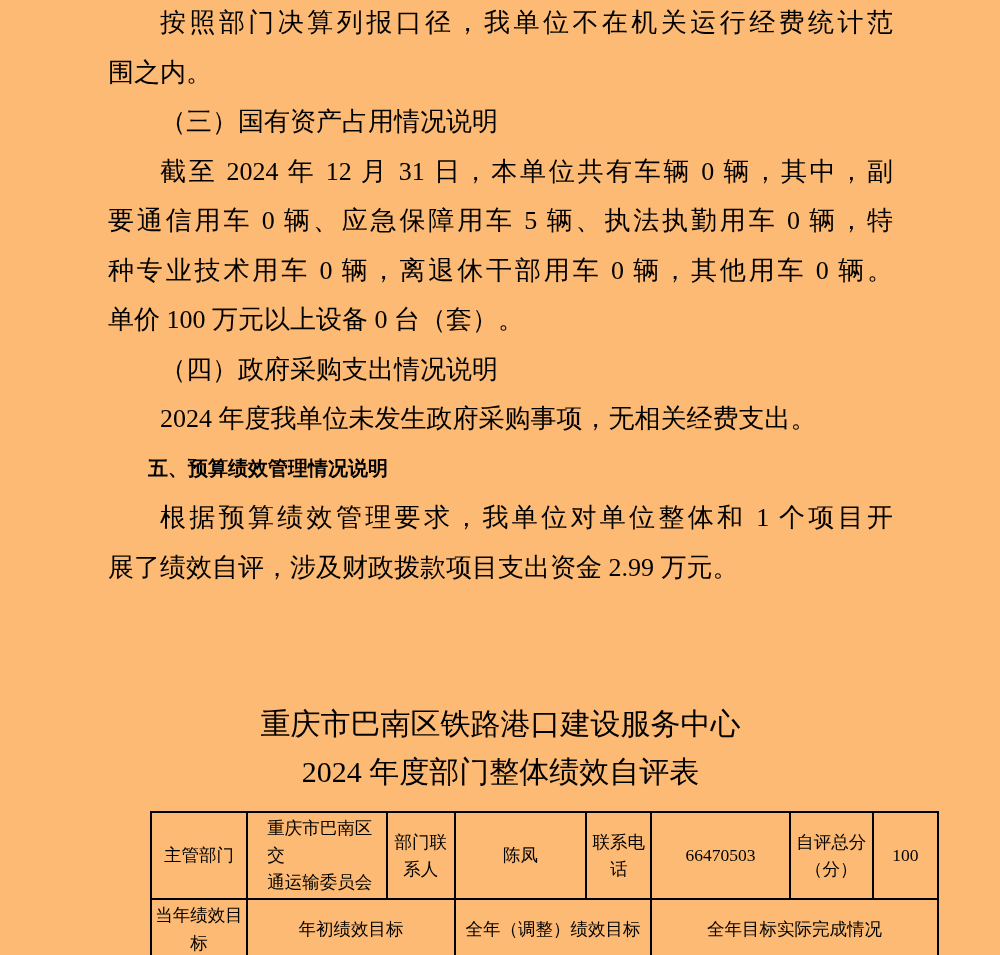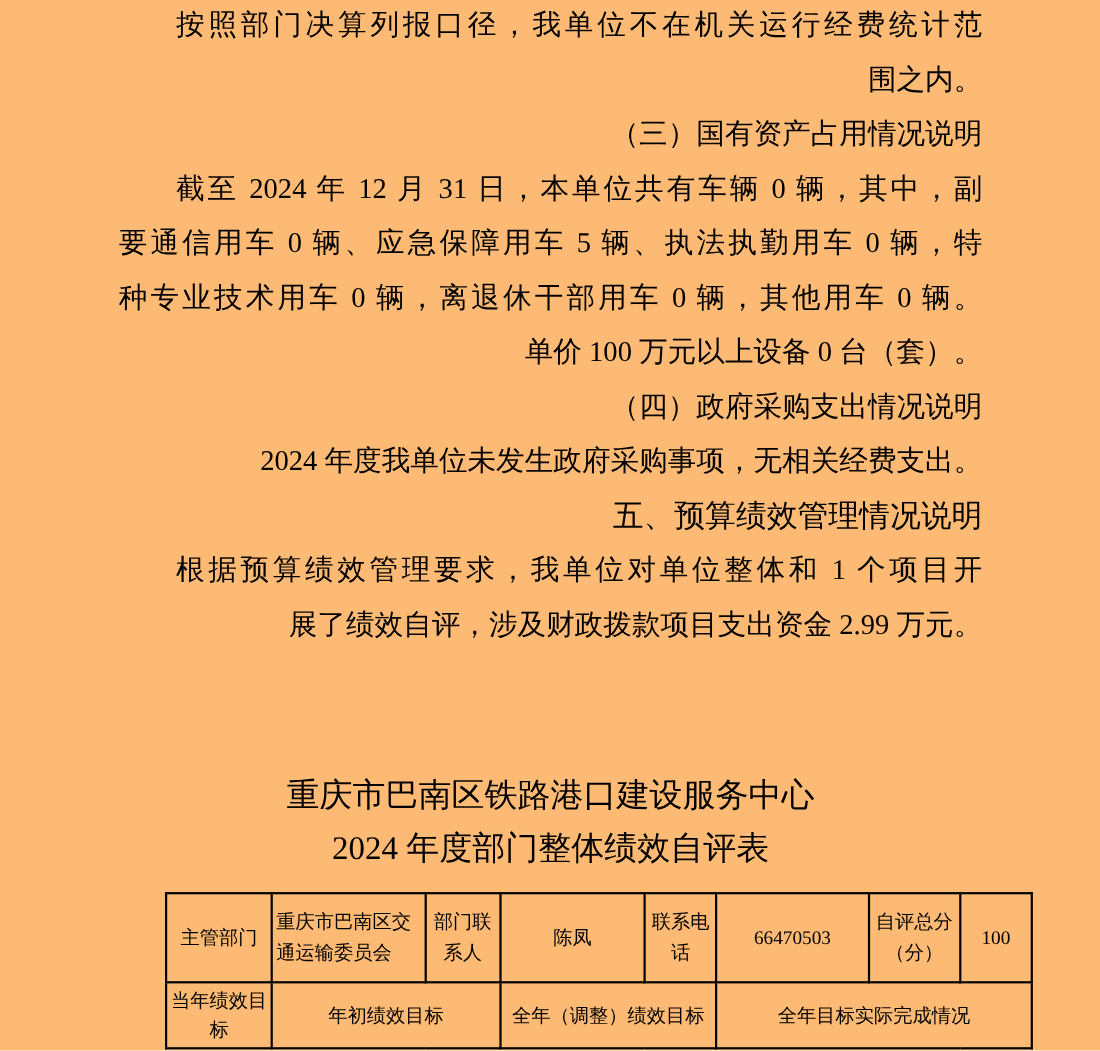"围之内。" .line { text-align: right -> left }
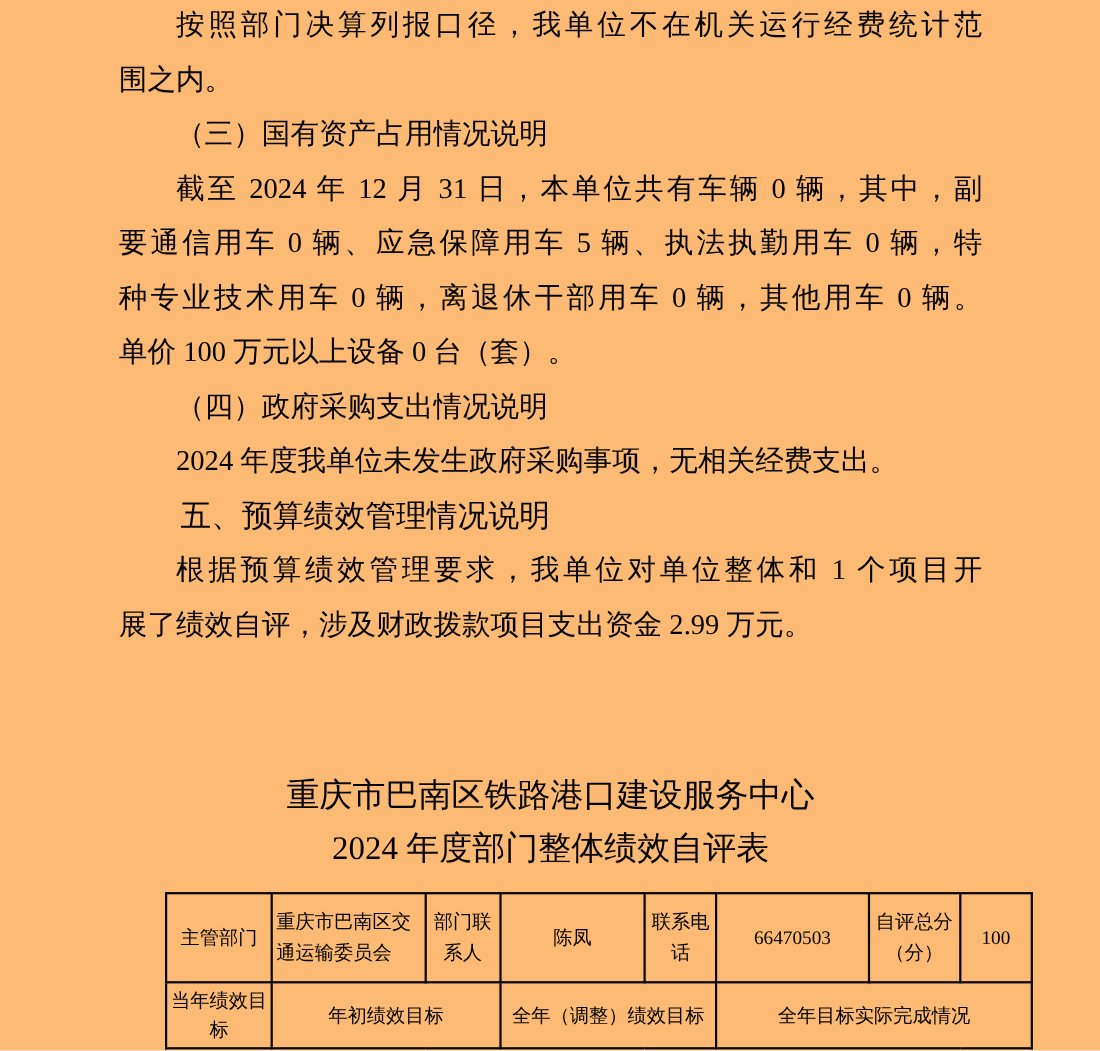"五、预算绩效管理情况说明" .line.h { font-size: 28px -> 20px; font-weight: normal -> bold }
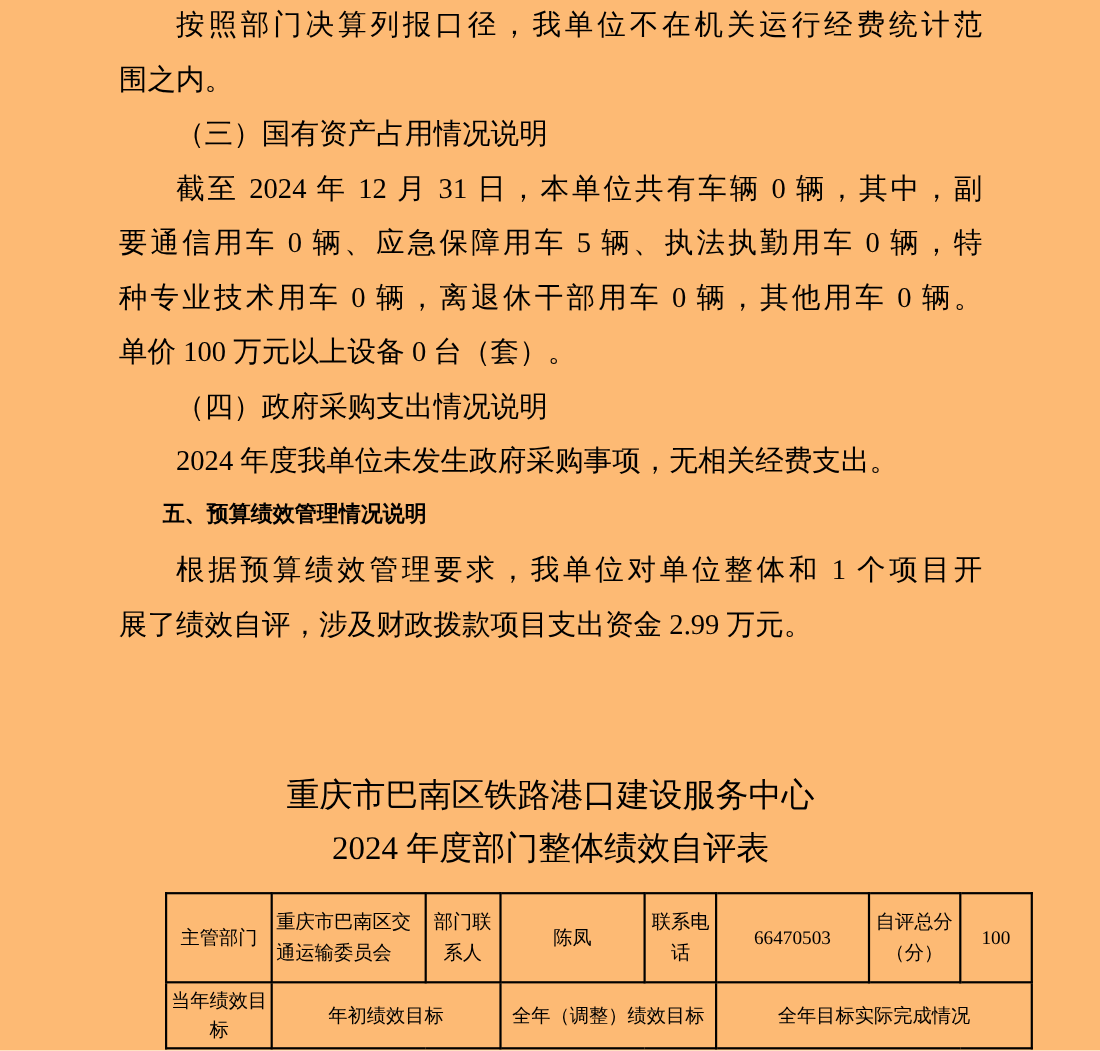"重庆市巴南区交" table.self-eval td.al { padding-left: 3px -> 19px }
